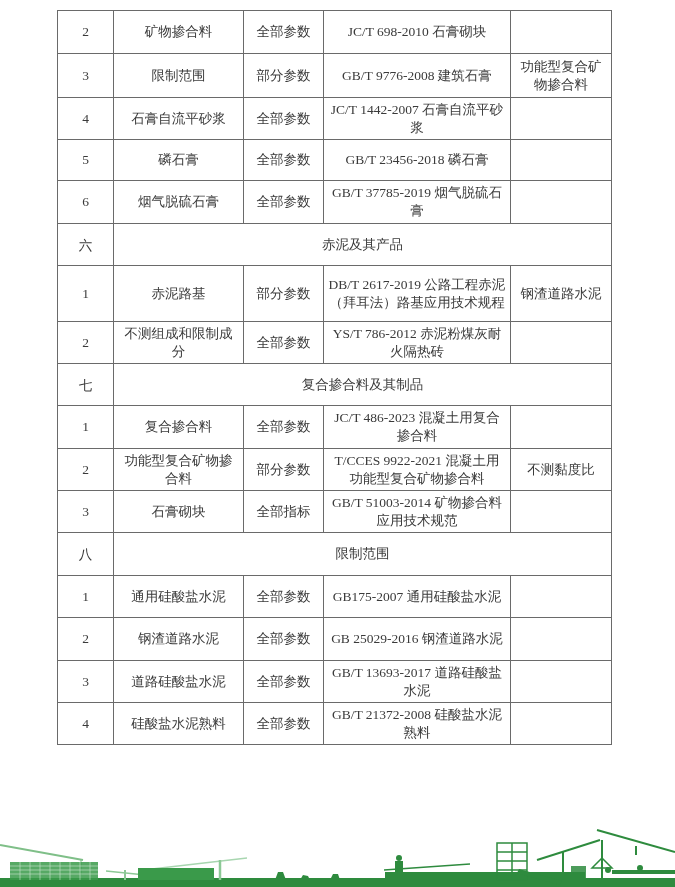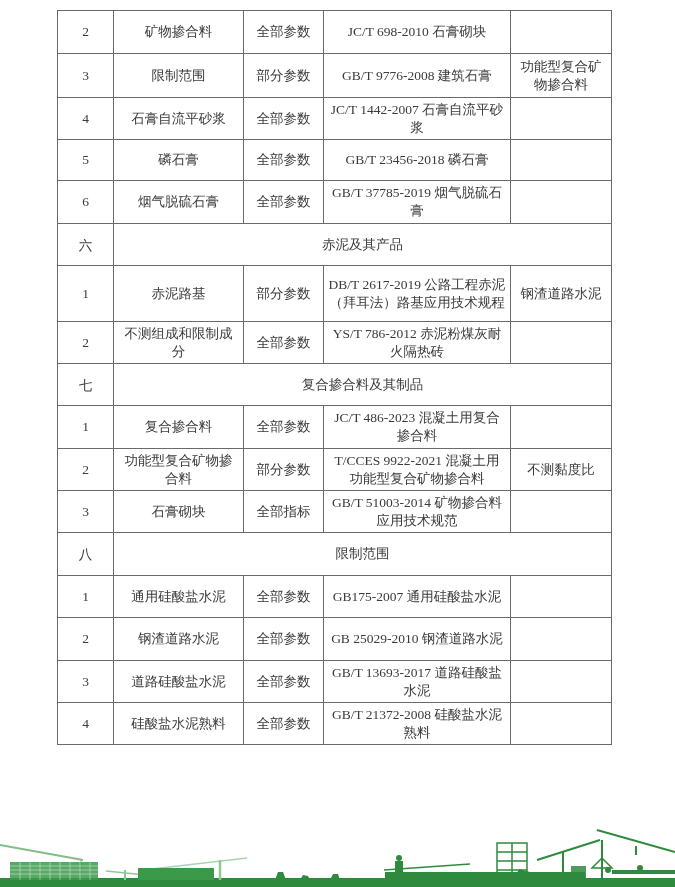"GB 25029-2010 钢渣道路水泥" td.std-cell { text: 25029-2010 -> 25029-2016 }
